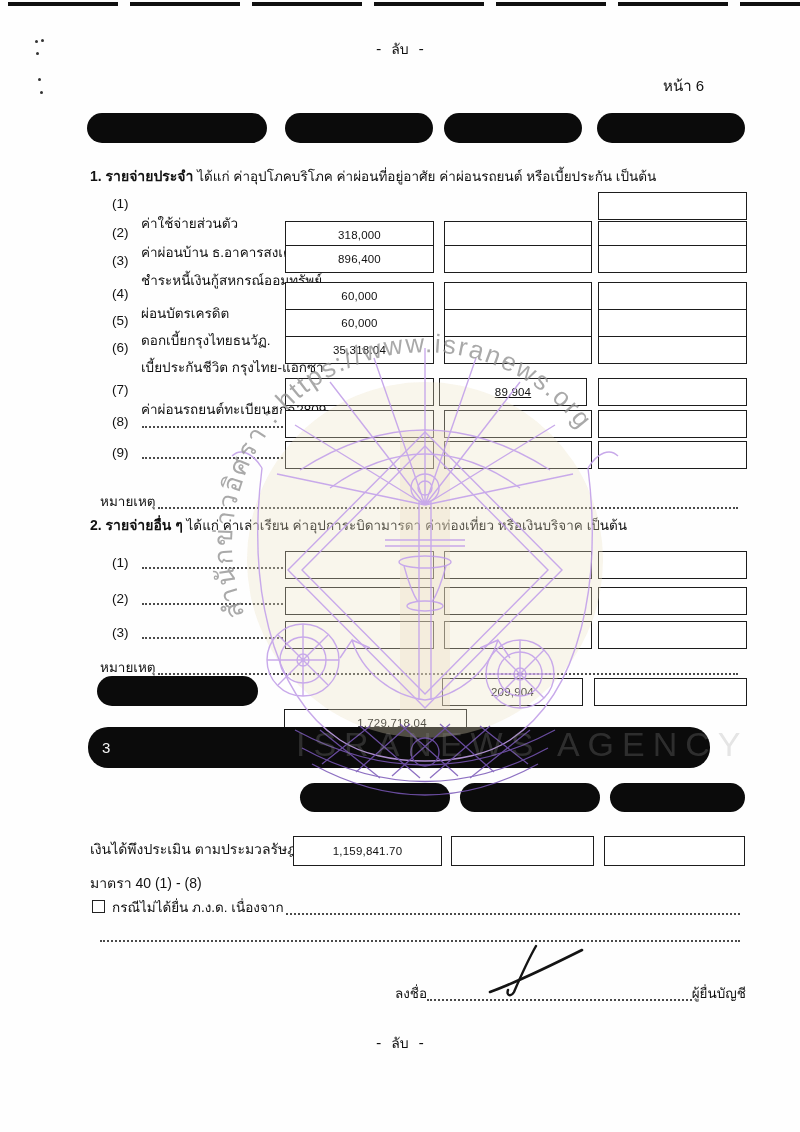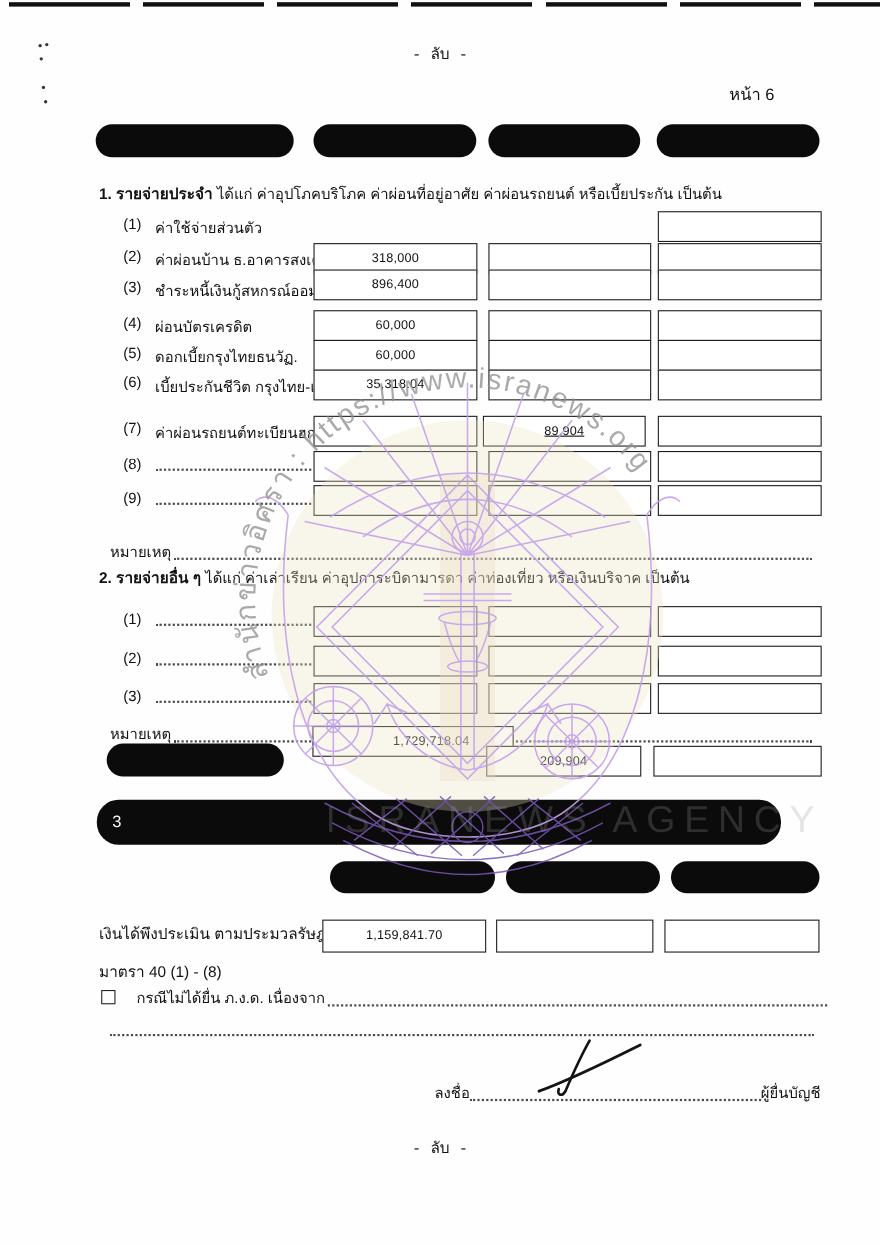"ค่าใช้จ่ายส่วนตัว" .flabel { top: 4px -> 20px }
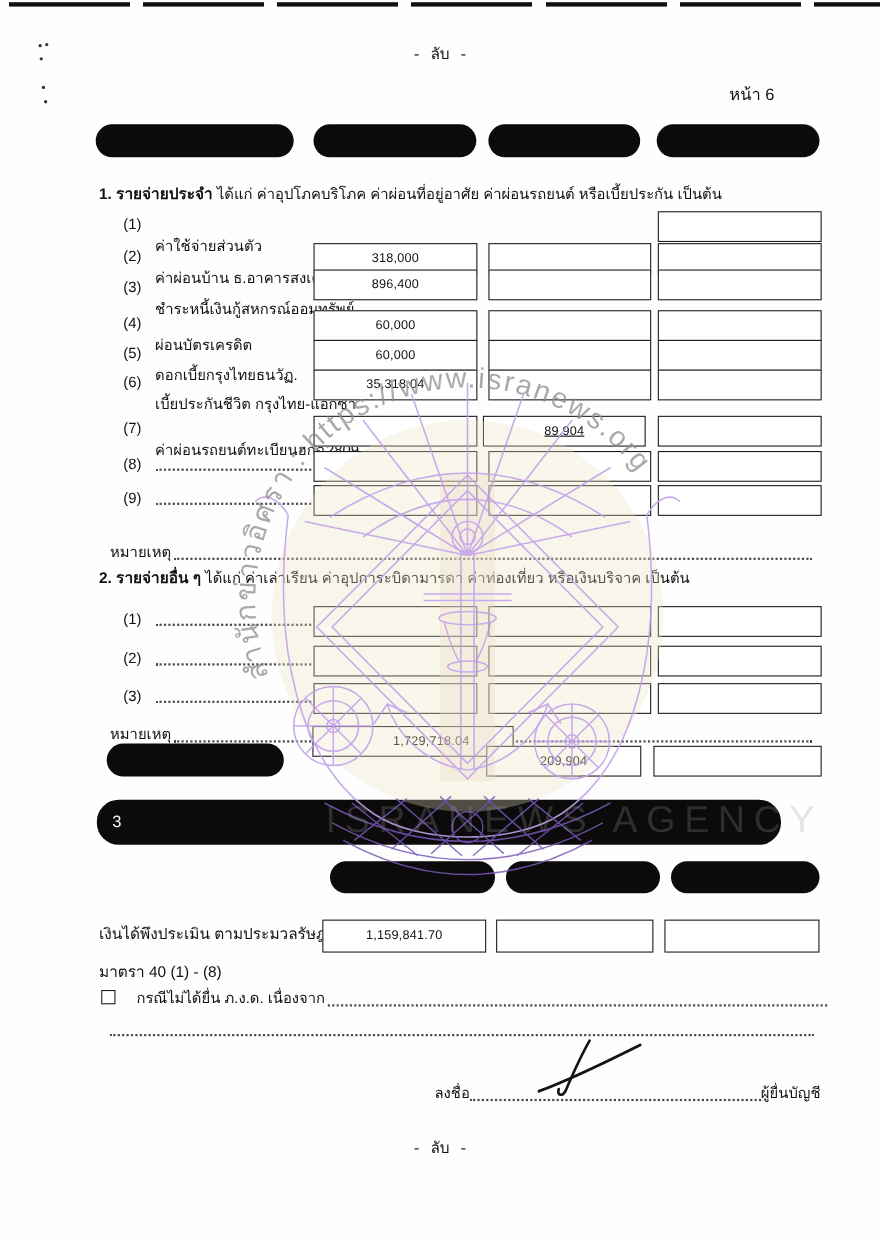"1,729,718.04" div.vbox { top: 660px -> 709px }
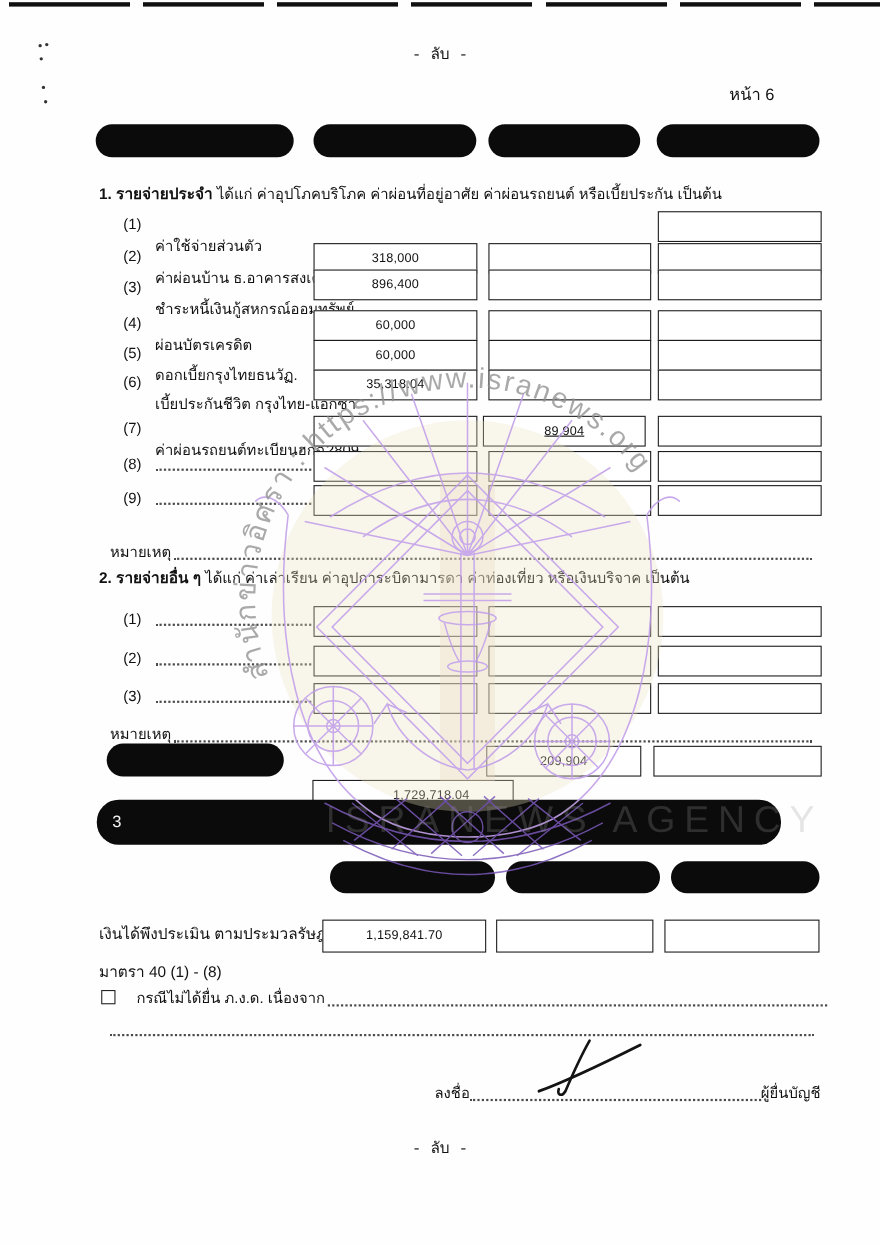"กรณีไม่ได้ยื่น ภ.ง.ด. เนื่องจาก" div.noteline { margin-left: 12px -> none }
